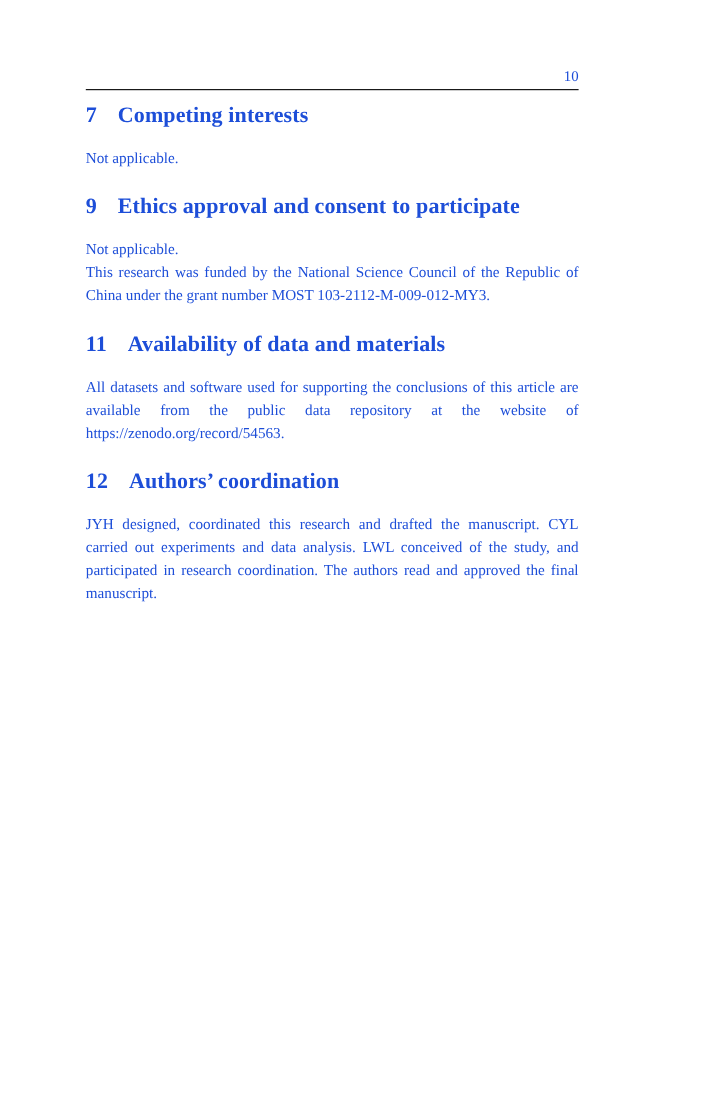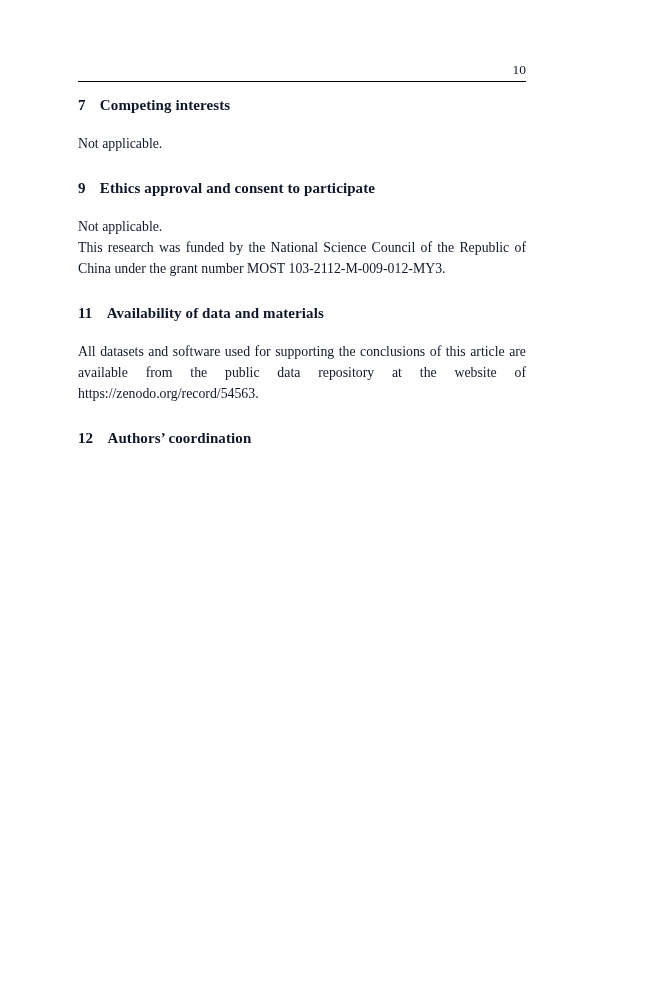"10" .page { color: #0f172a -> #1d4ed8 }
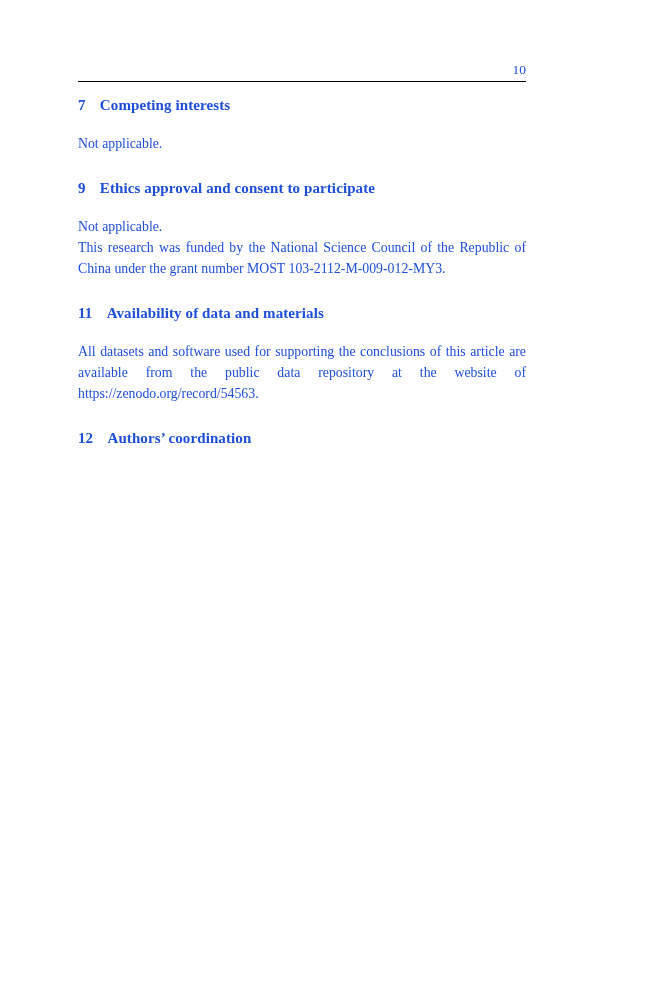"7 Competing interests" h2.sec-heading { font-size: 15px -> 20px }
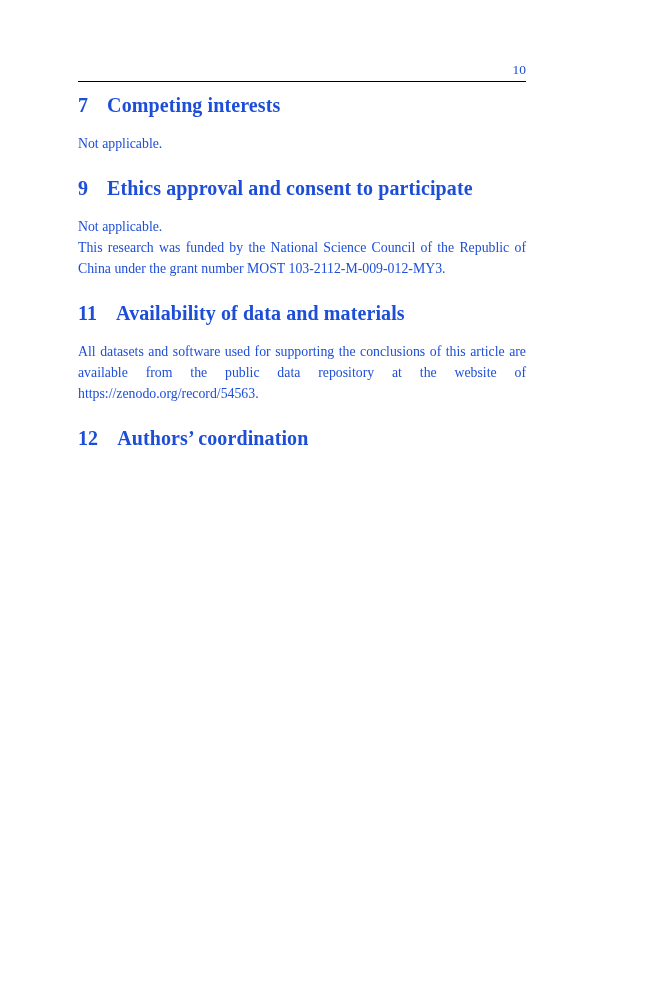"JYH designed, coordinated this research" p.sec-body { html: none -> <p>JYH designed, coordinated this research and drafted the manuscript. CYL carried out experiments and data analysis. LWL conceived of the study, and participated in research coordination. The authors read and approved the final manuscript.</p> }
